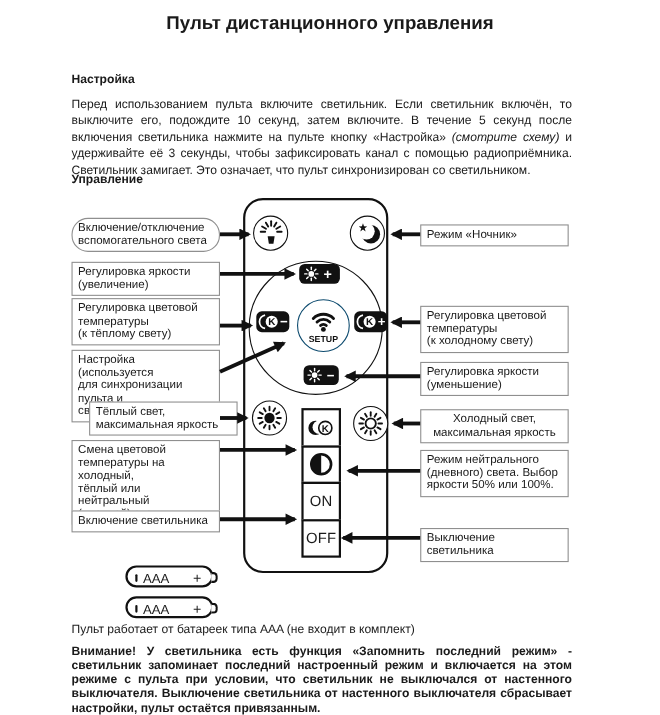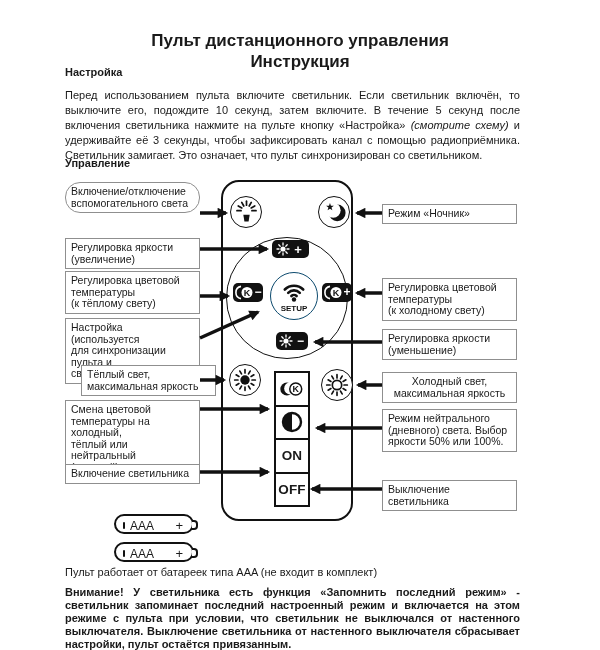"Пульт дистанционного управления" .title { margin-top: 20px -> none }
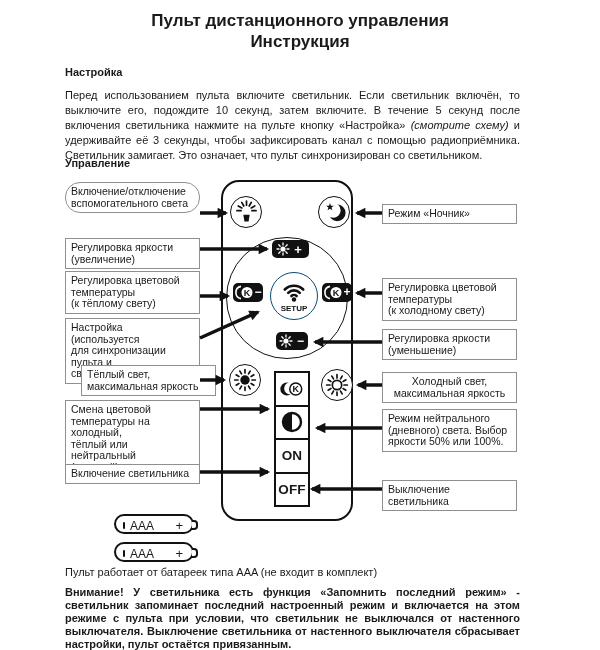"Инструкция" div { html: <div>Инструкция</div> -> none }
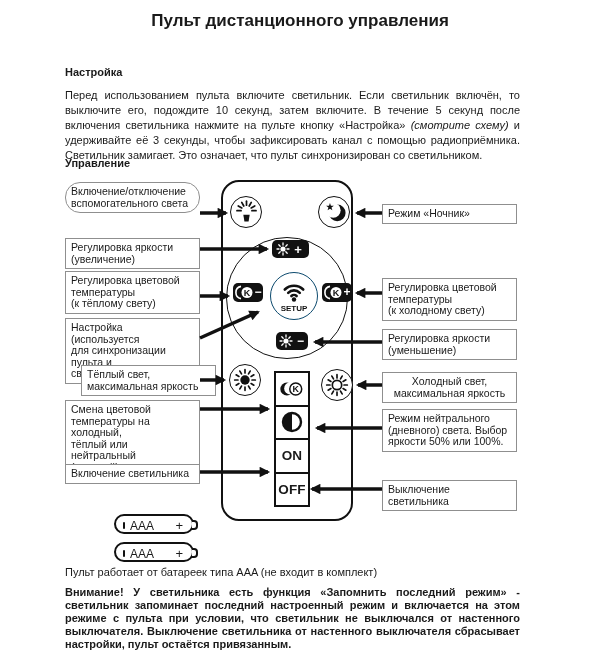"Включение/отключение" div.callout { top: 182px -> 198px }
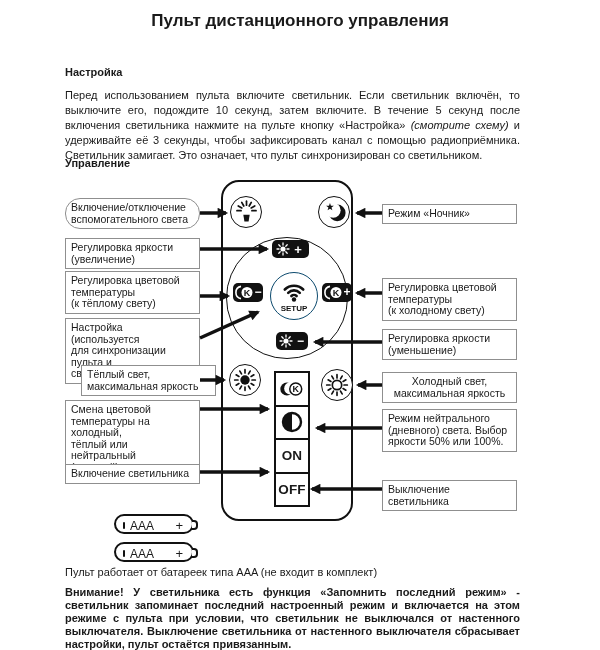"ON" .cell .txt { font-weight: bold -> normal }
